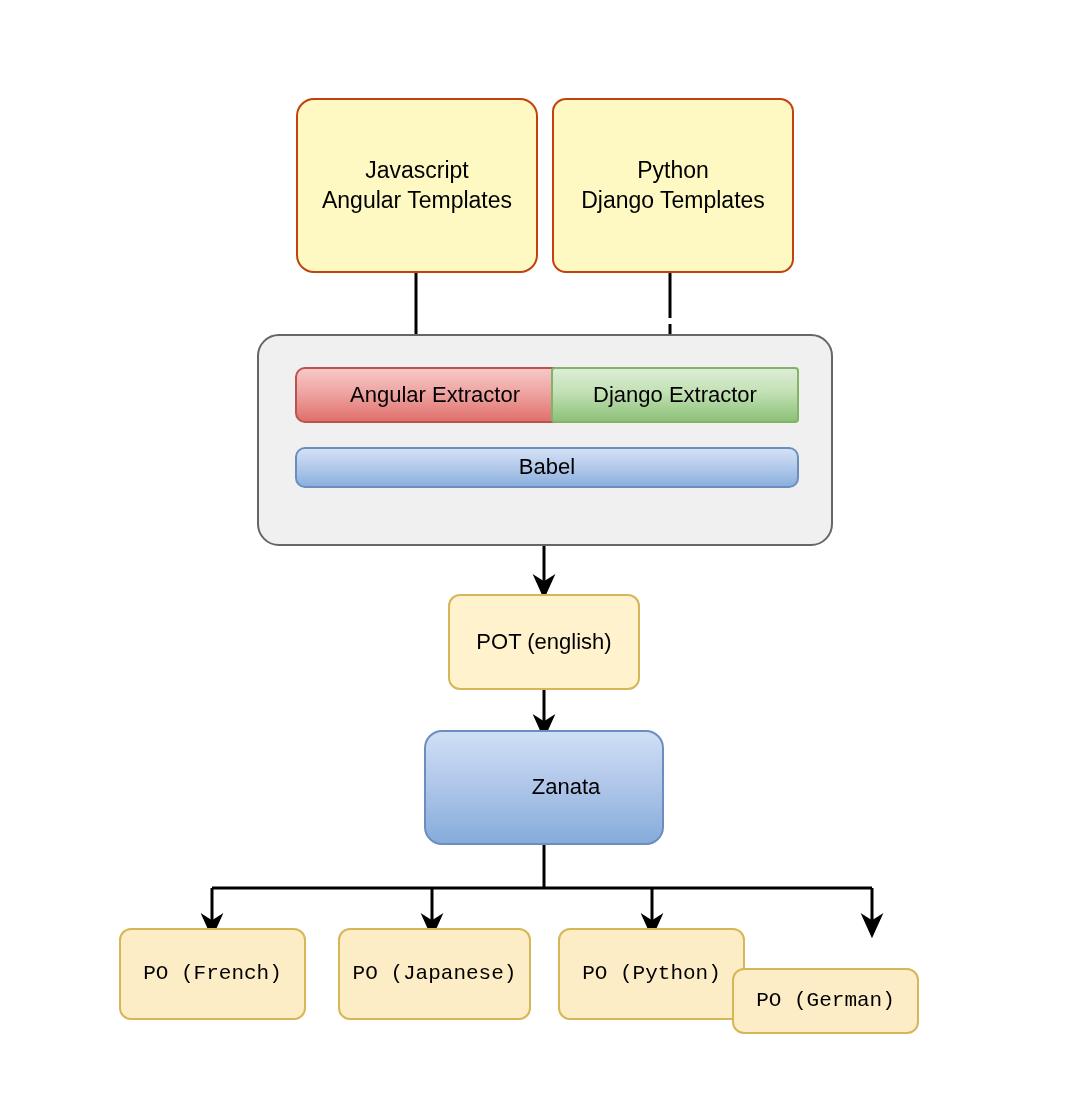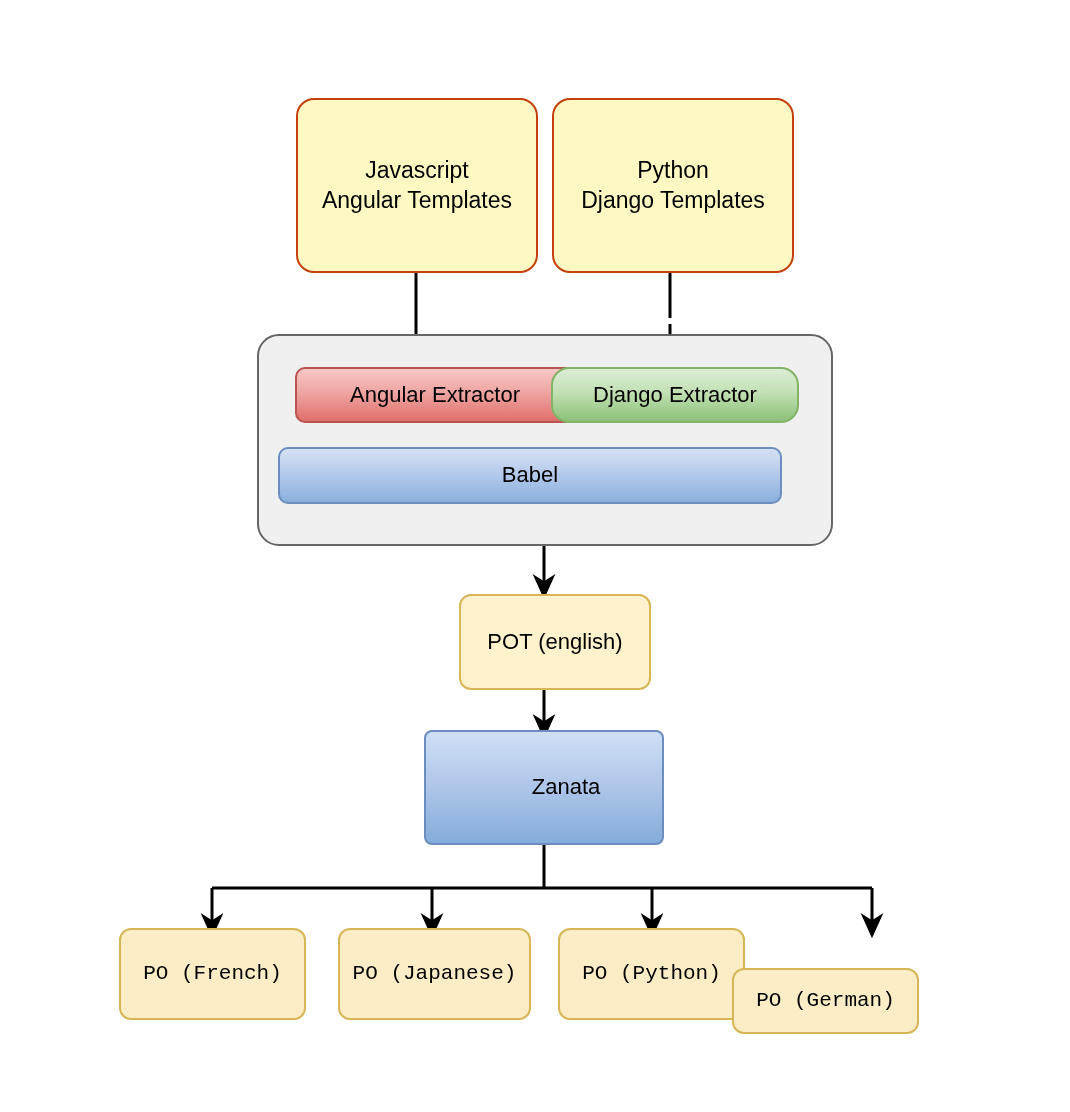"Python" div.node { border-radius: none -> 14px }
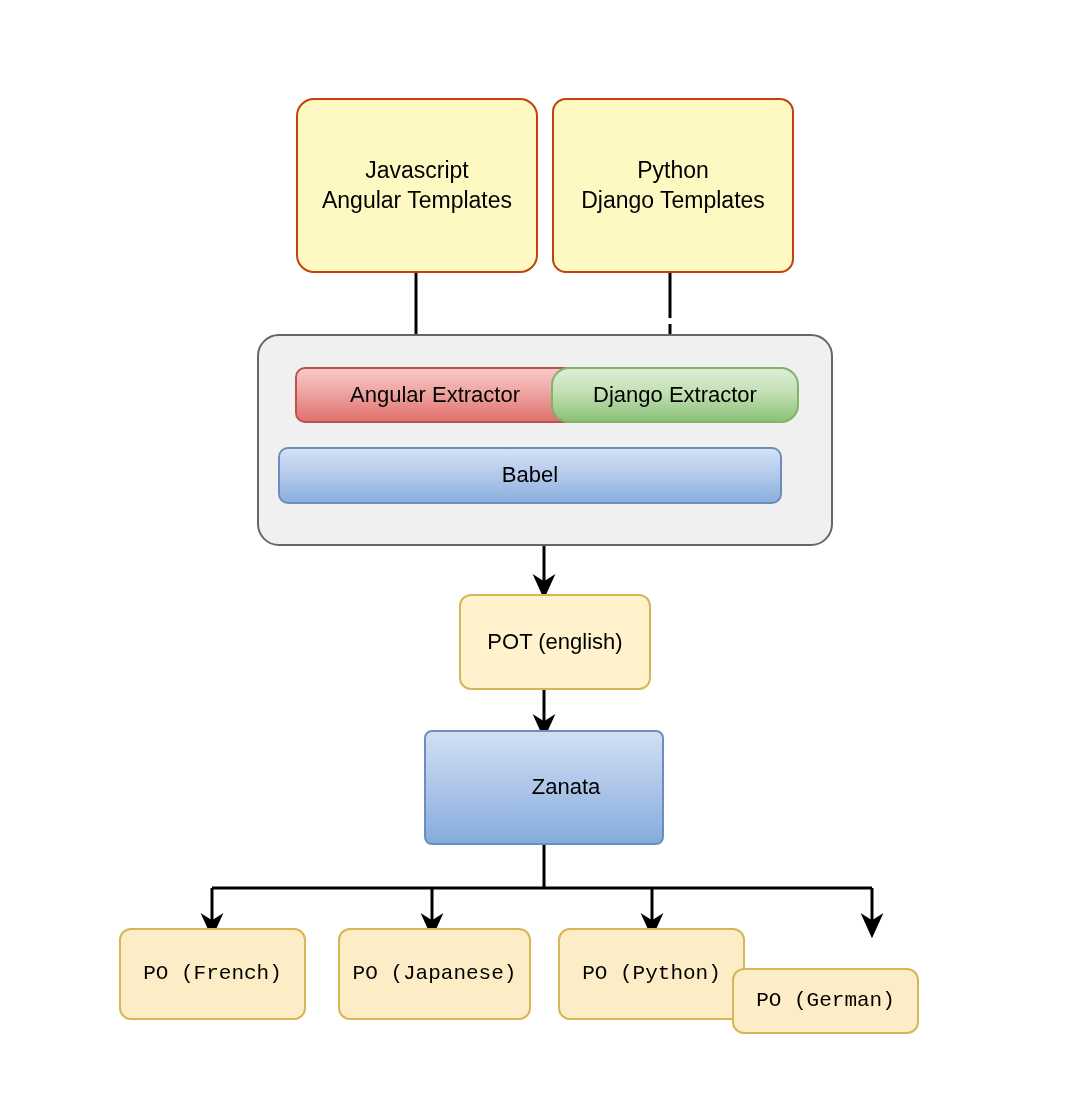"Django Extractor" .box-green-grad { border-radius: 18px -> 4px }
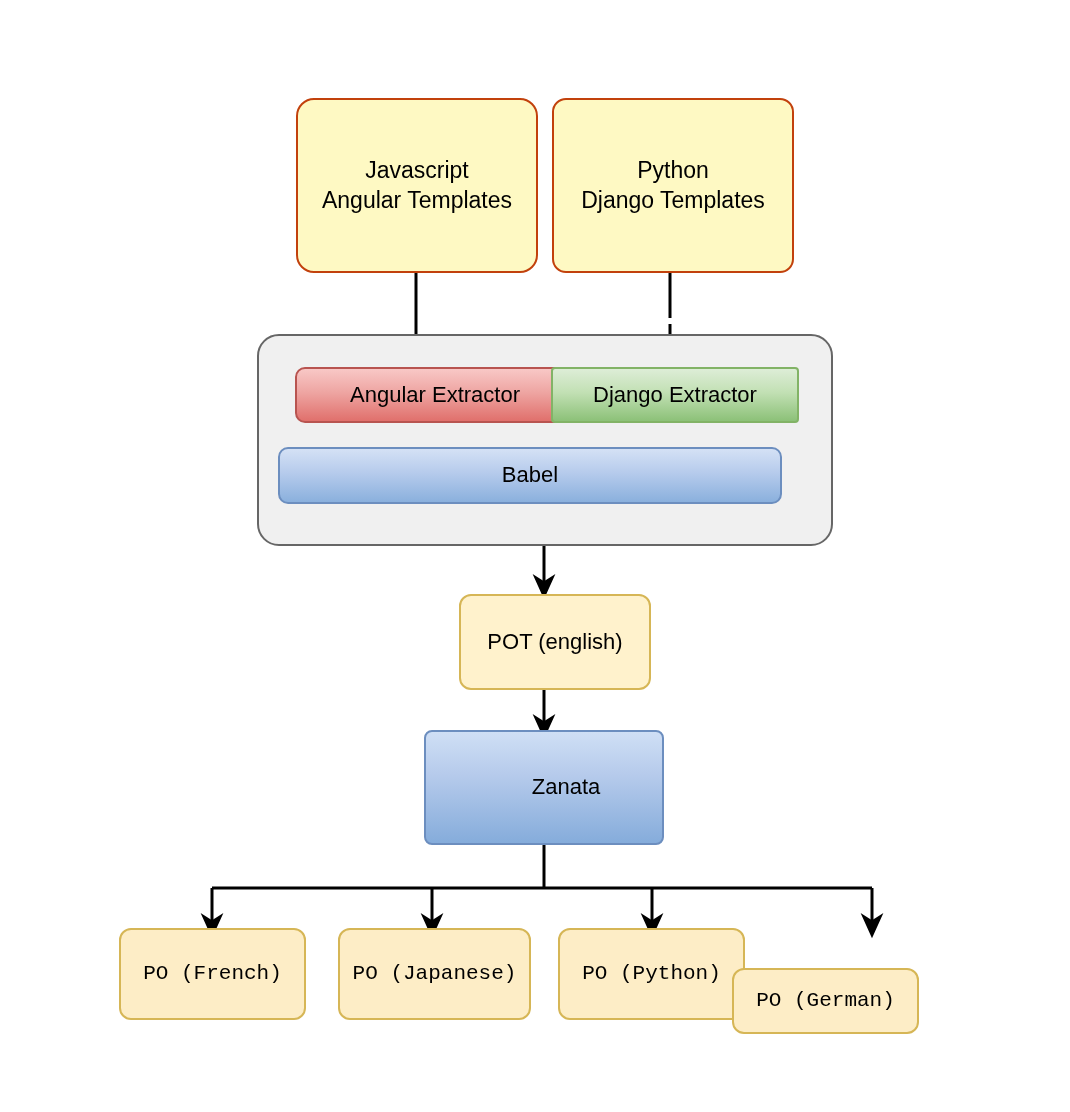"Babel" div.node { height: 57px -> 41px; left: 278px -> 295px }
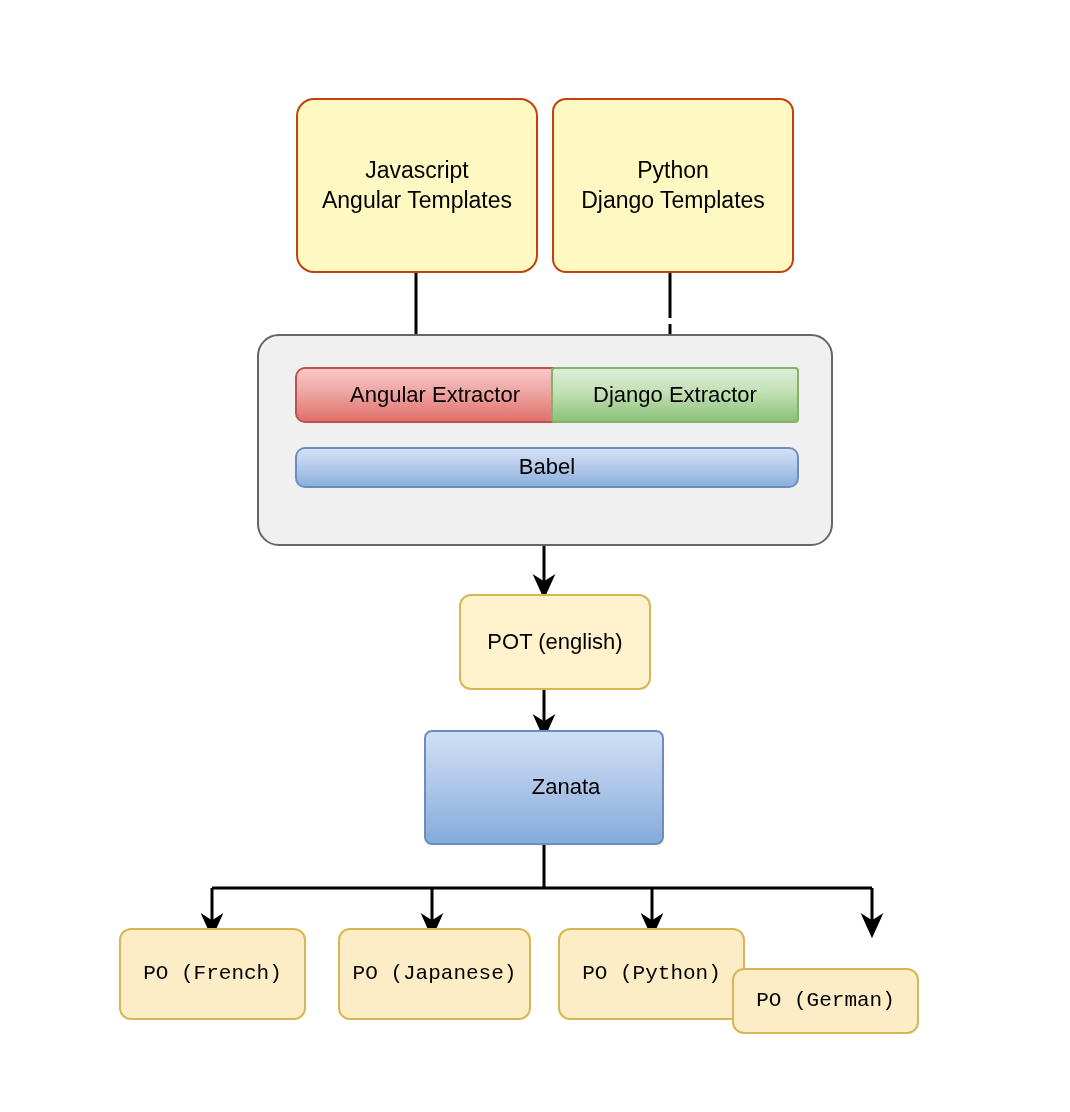"POT (english)" .box-yellow { margin-left: 11px -> none }
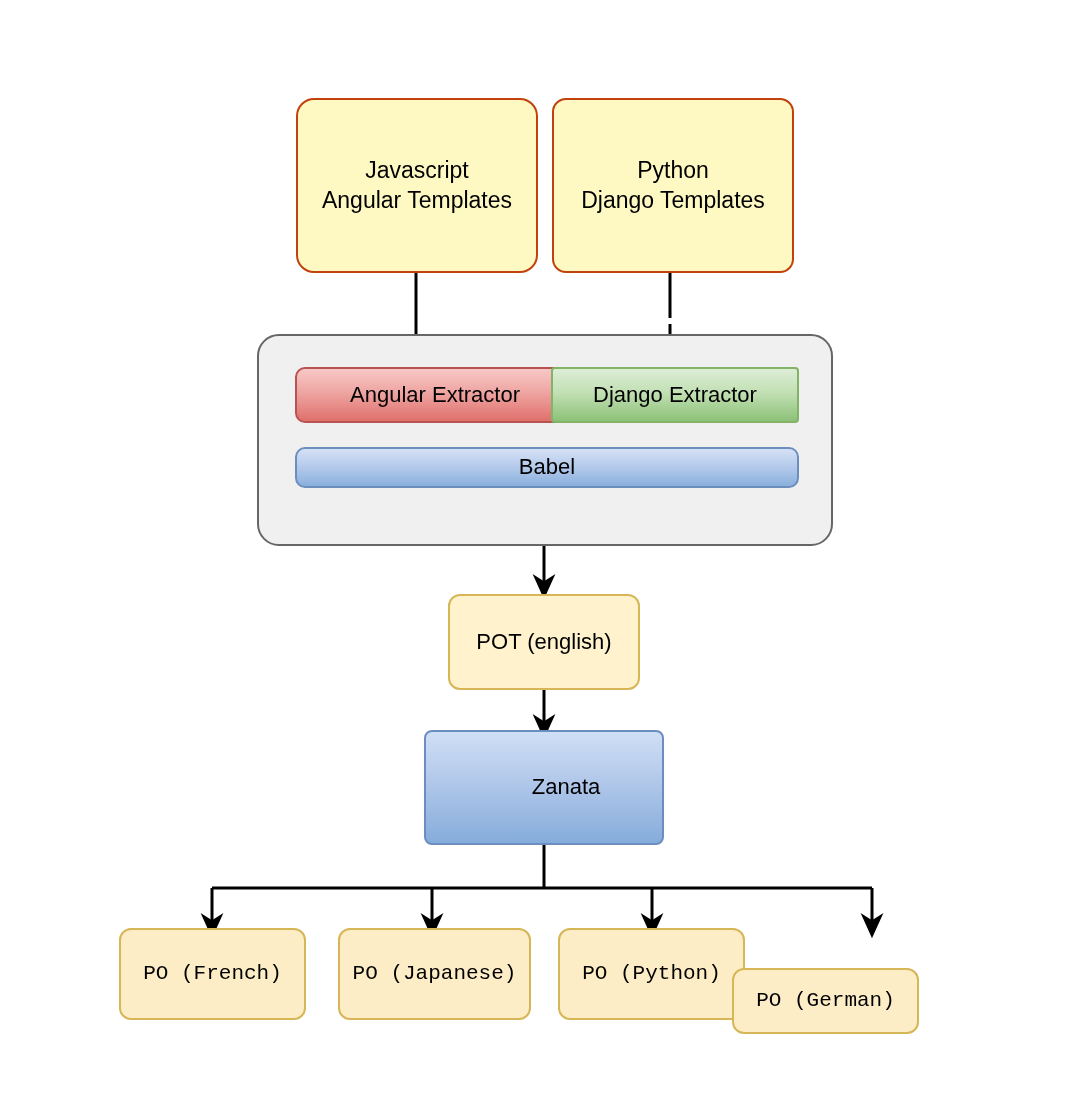"Zanata" .box-blue-grad-lg { border-radius: 8px -> 18px }
